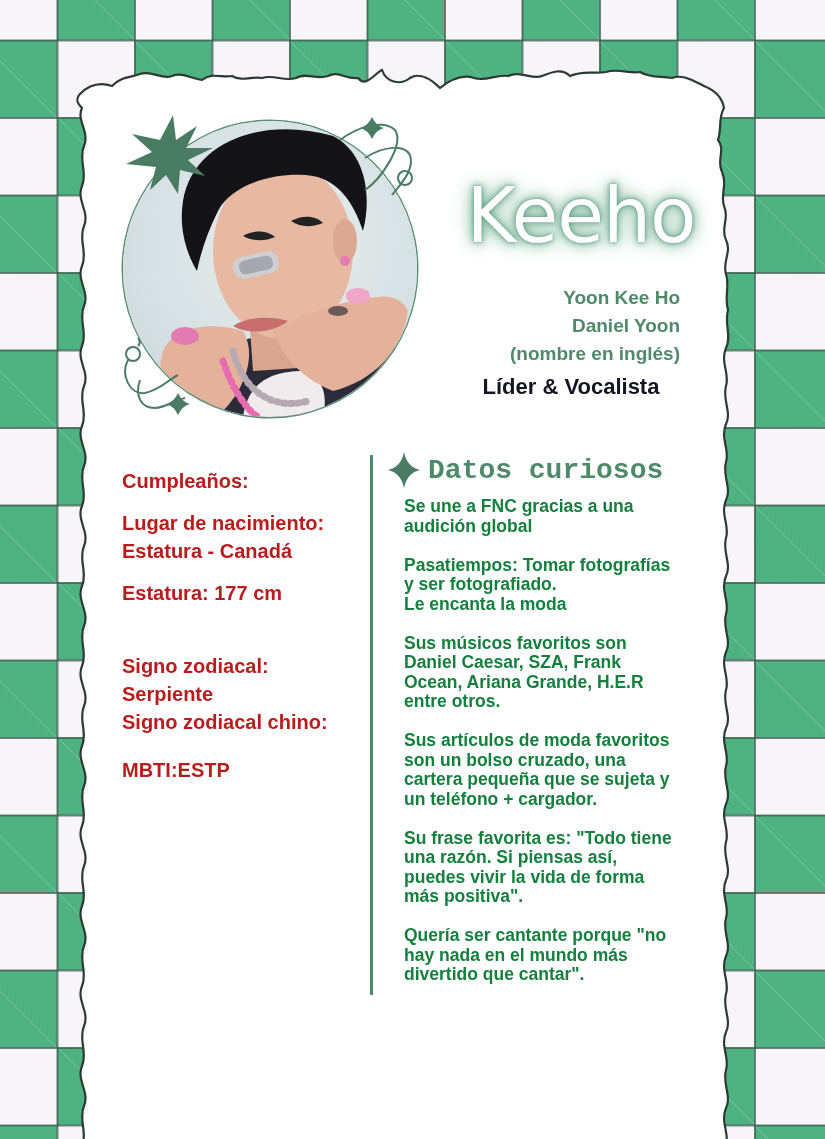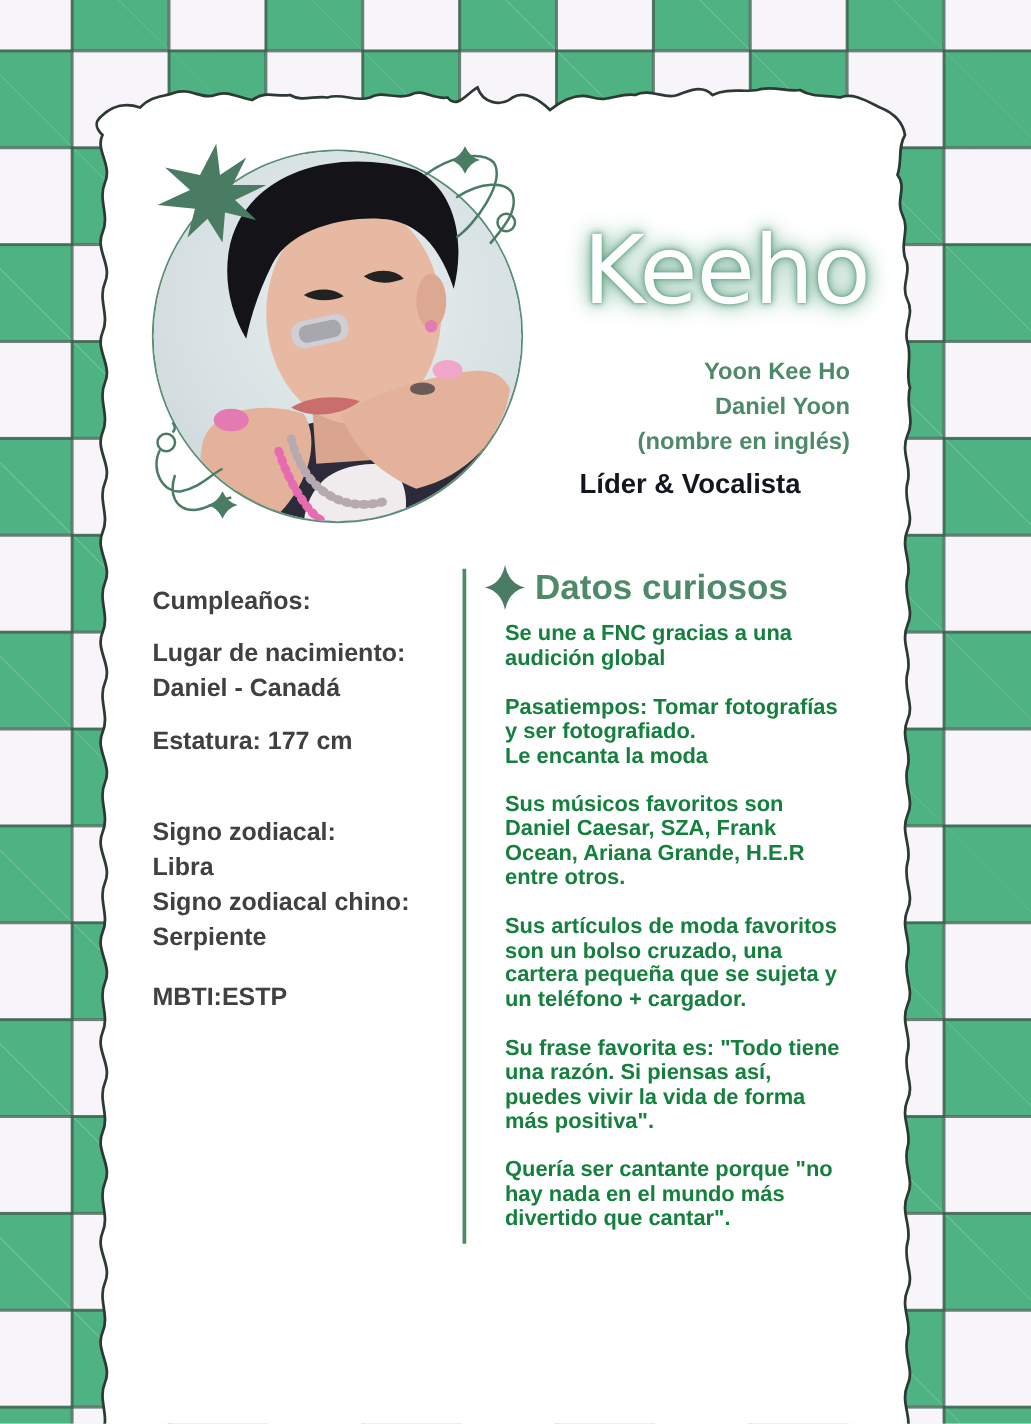"Líder & Vocalista" .role { left: 427px -> 446px }
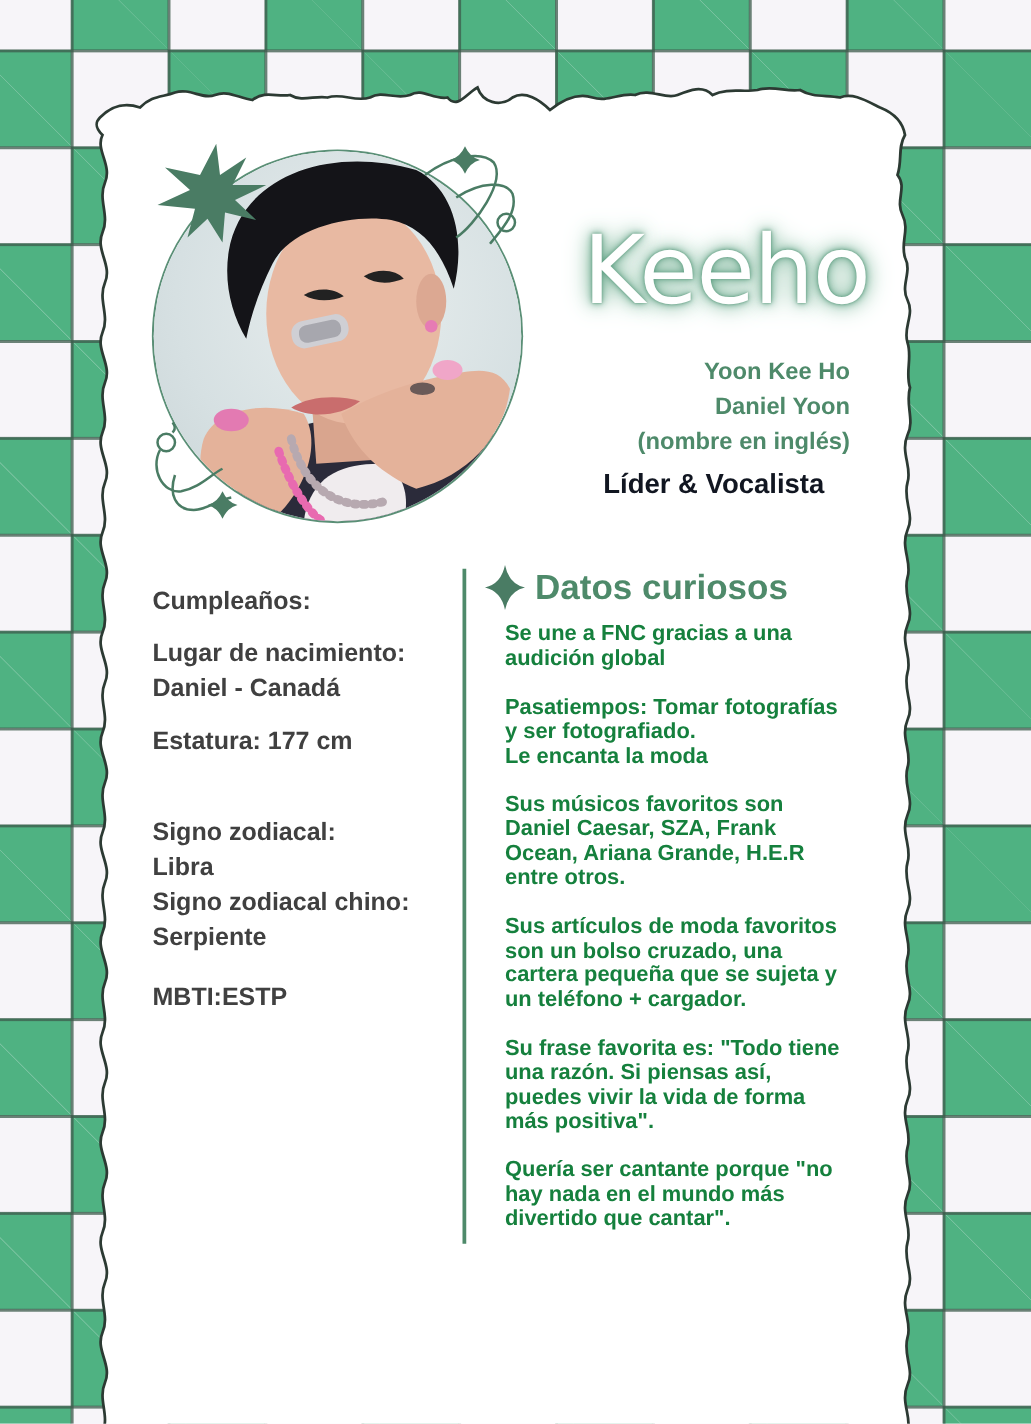"Cumpleaños:" .left-info { color: #404040 -> #b91c1c }
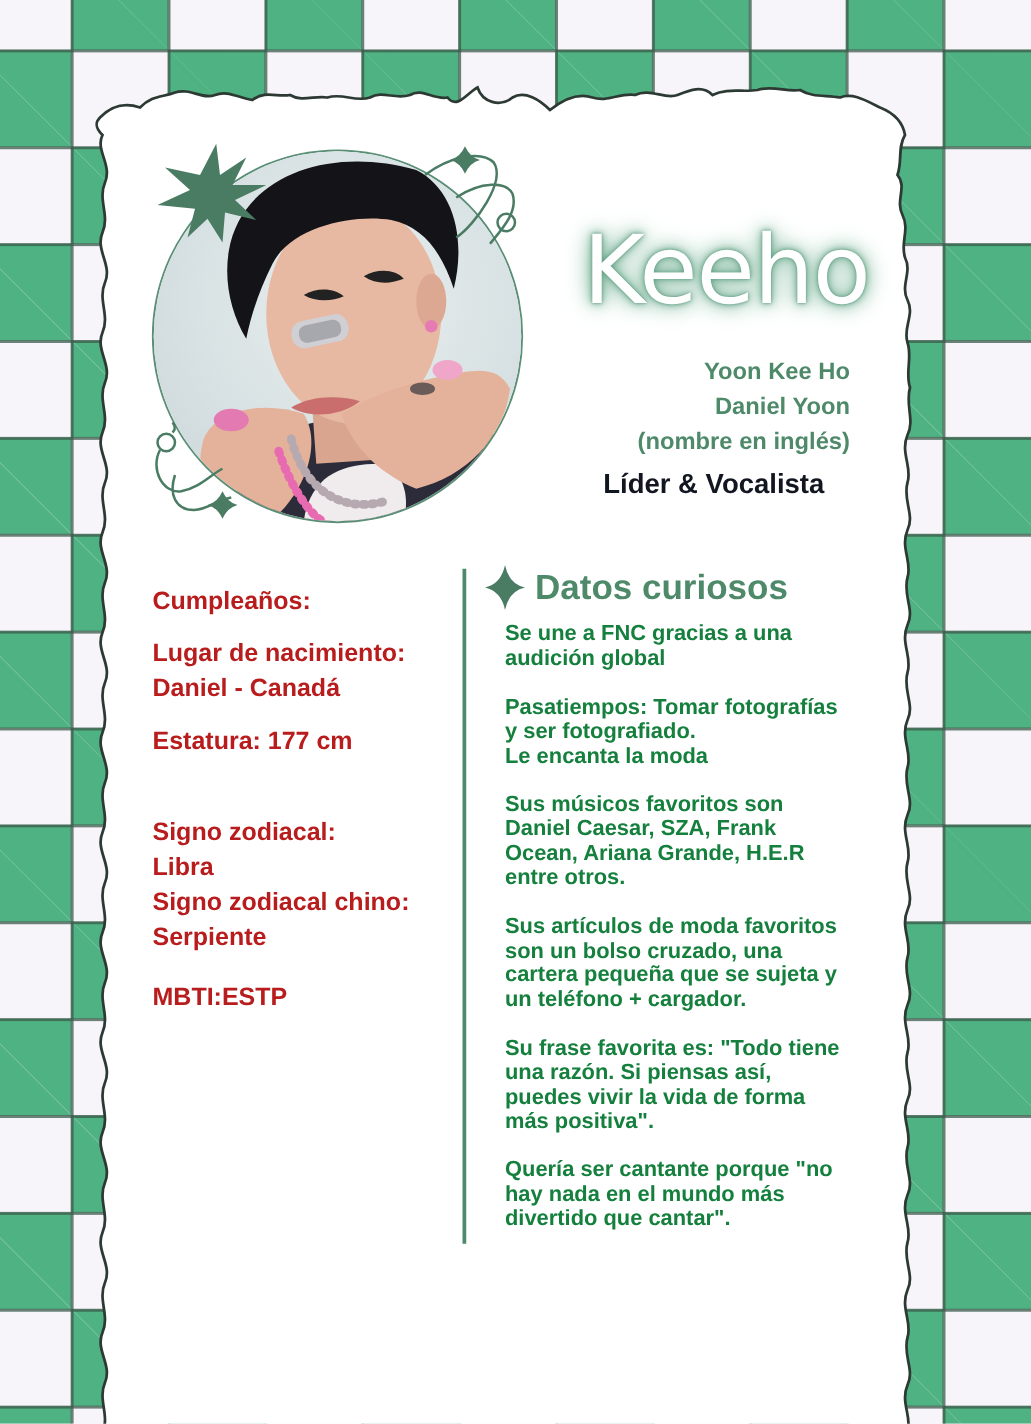"Datos curiosos" .facts-head .txt { font-family: none -> Liberation Mono, monospace }
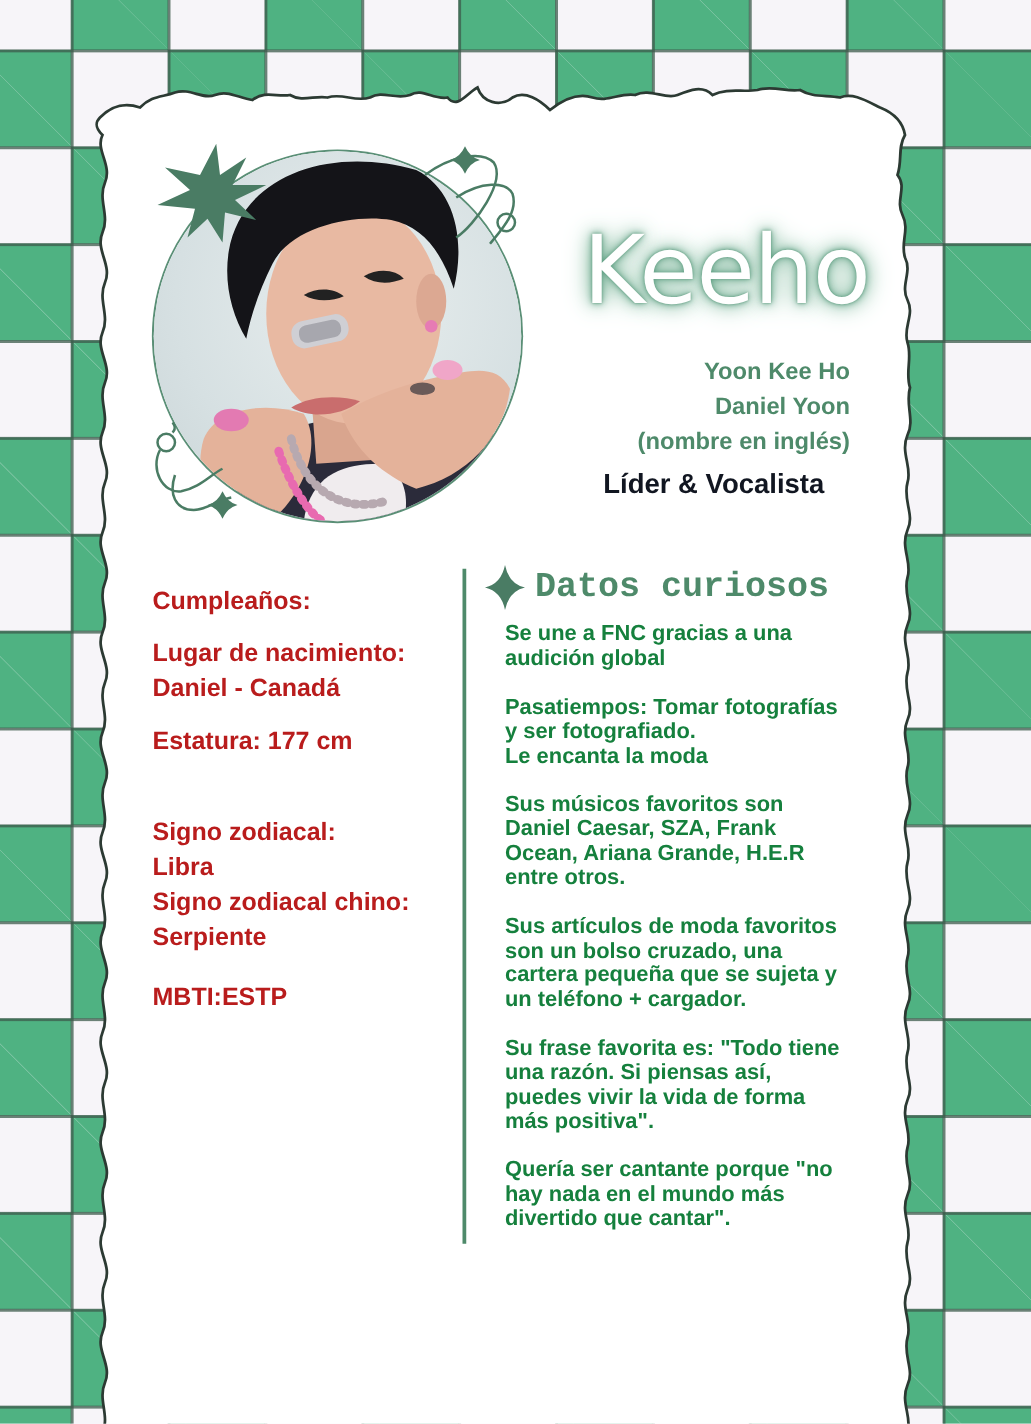"Daniel - Canadá" div { text: Daniel -> Estatura }
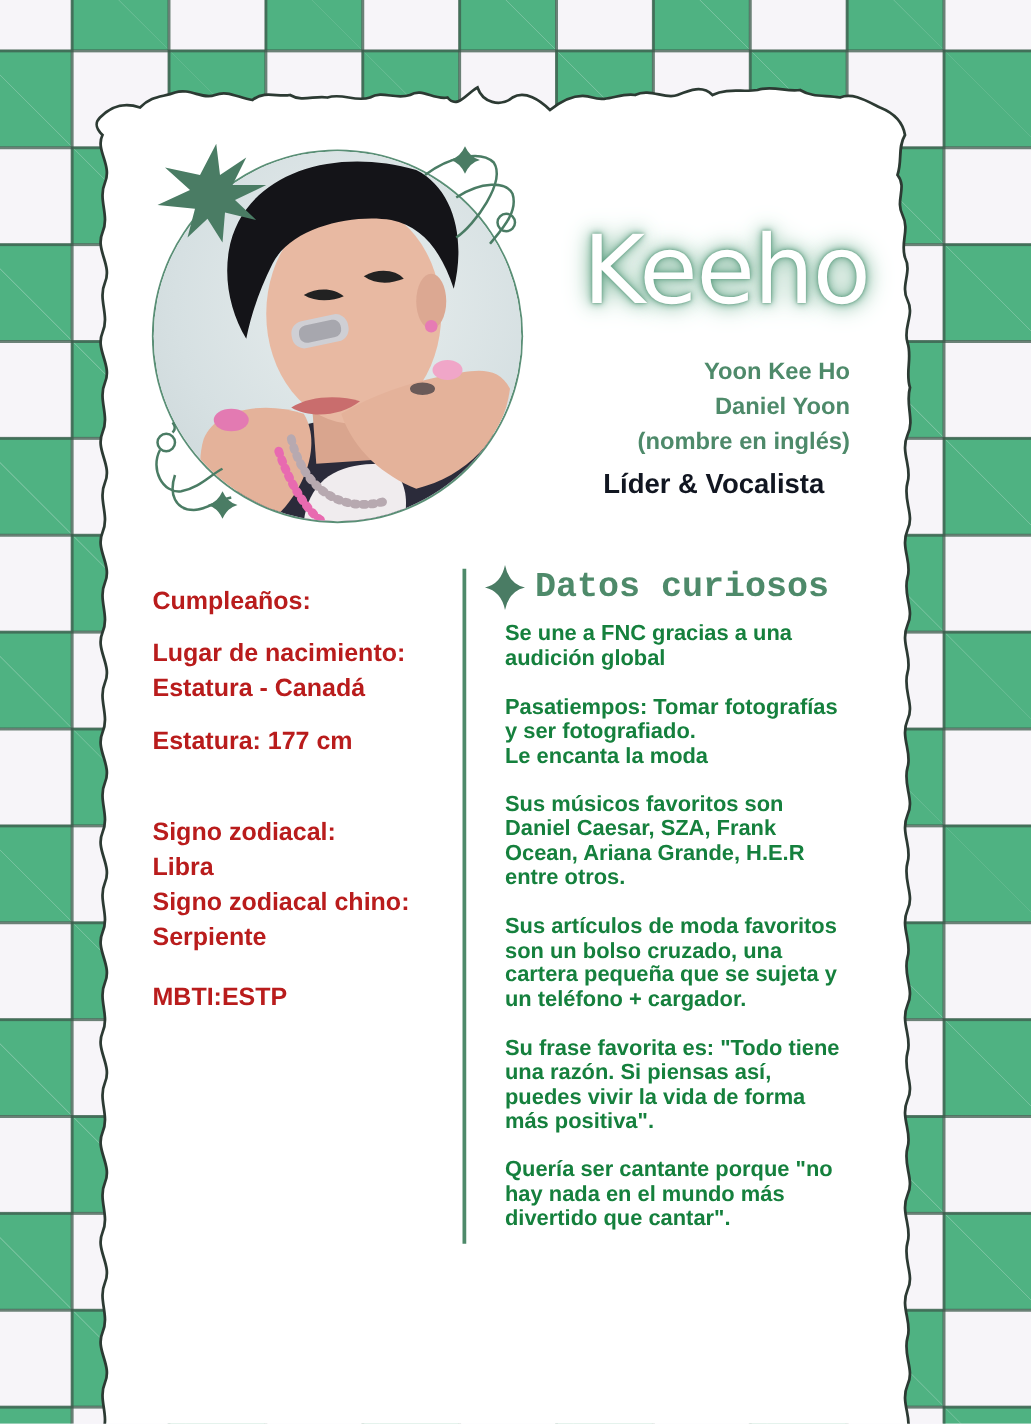"Libra" div { html: <div>Libra</div> -> none }
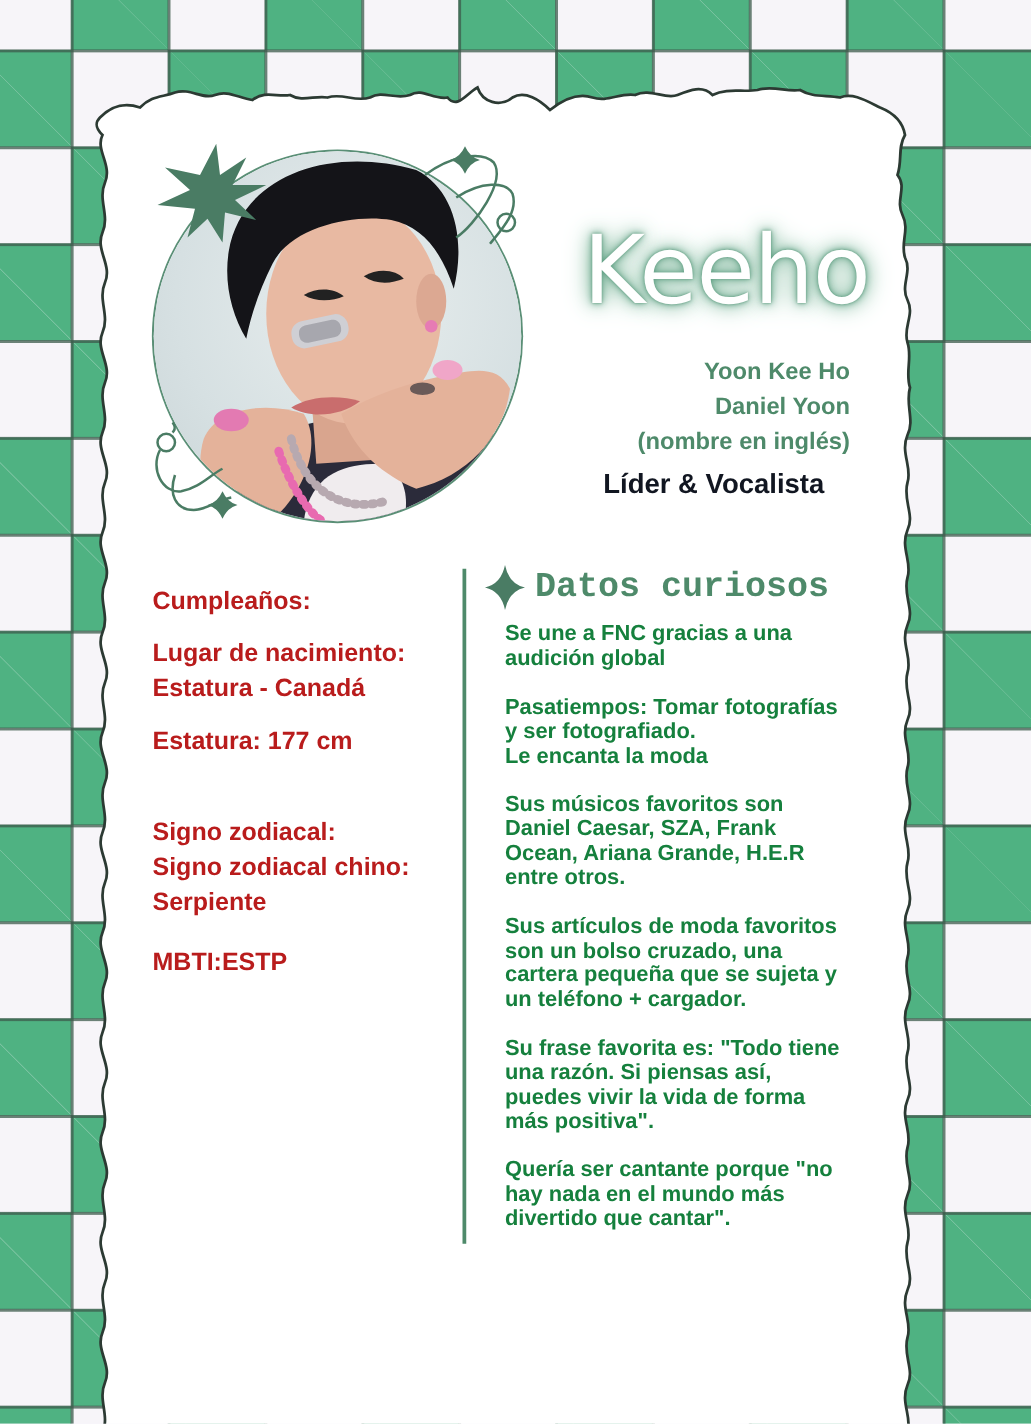"Signo zodiacal chino:" div { order: before "Serpiente" -> after "Serpiente" }
